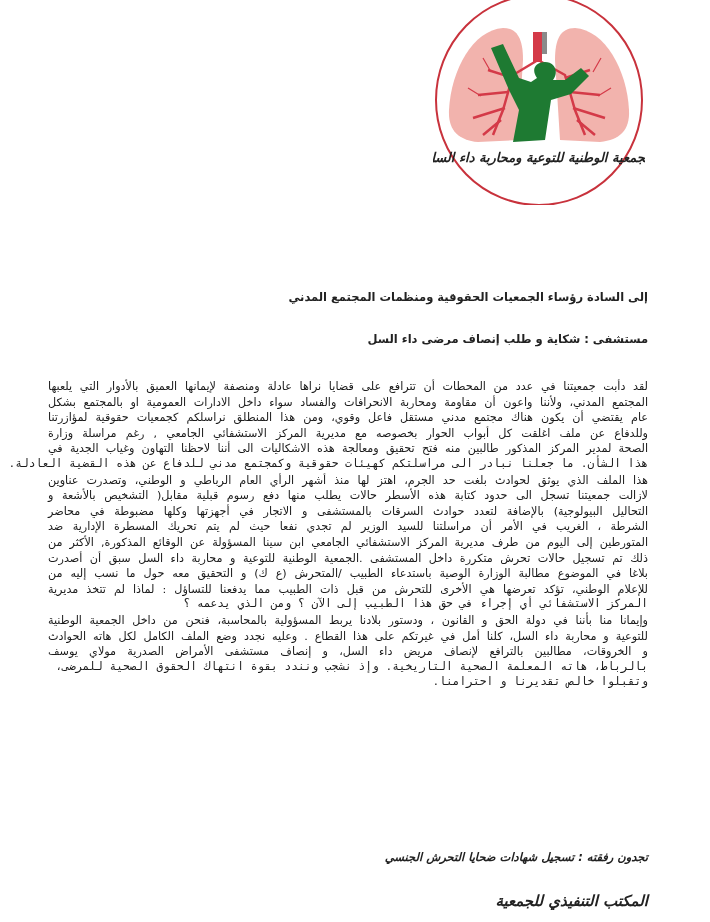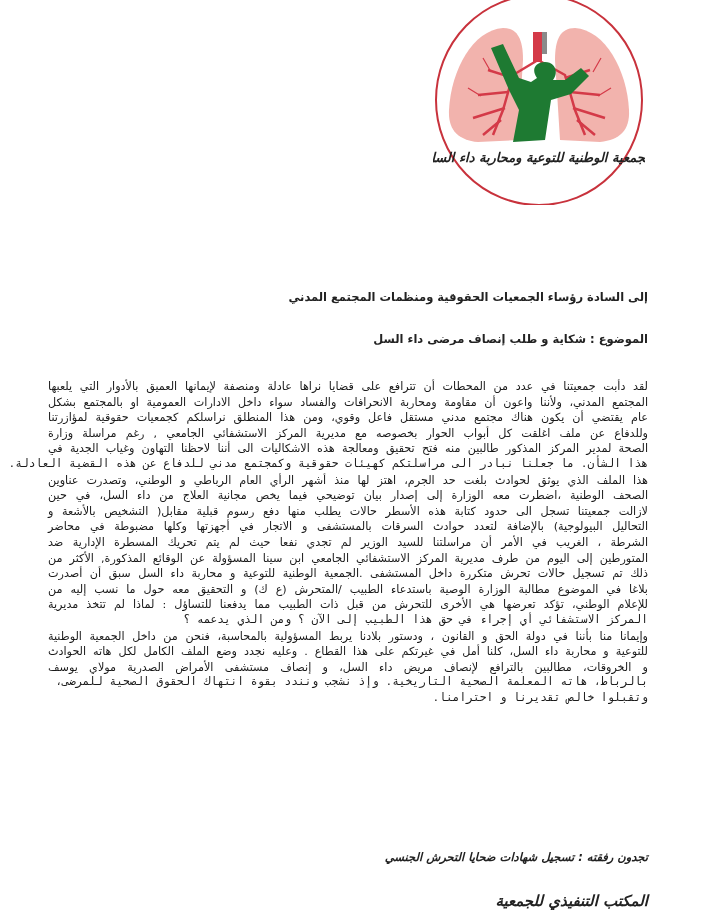"الموضوع : شكاية و طلب" div.doc { text: الموضوع -> مستشفى }
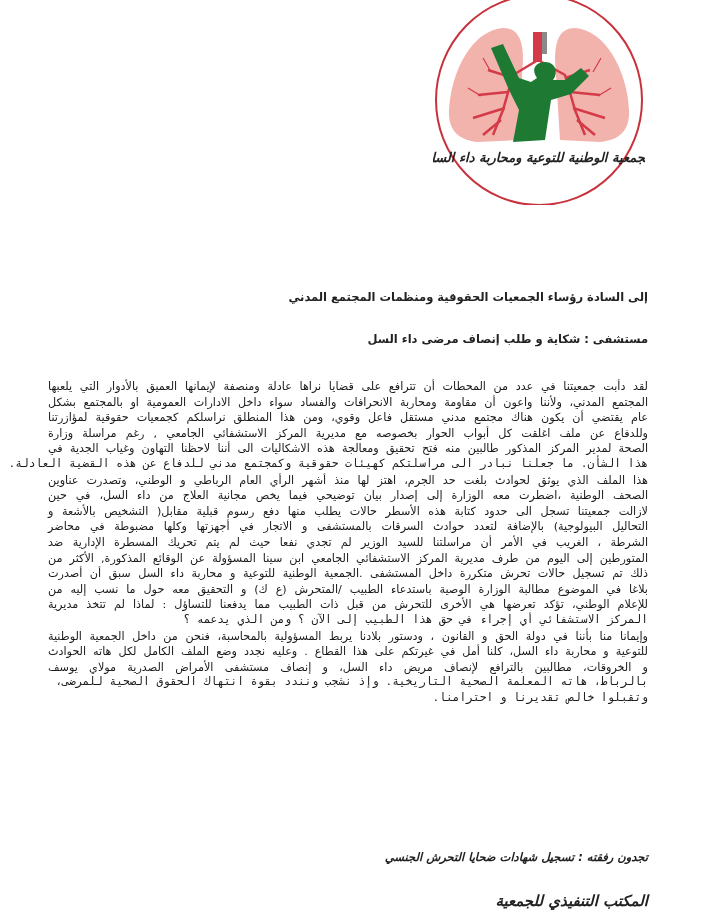"الصحف الوطنية ،اضطرت معه الوزارة" span.line { html: <span>الصحف الوطنية ،اضطرت معه الوزارة إلى إصدار بيان توضيحي فيما يخص مجانية العلاج من داء السل، في حين</span> -> none }
